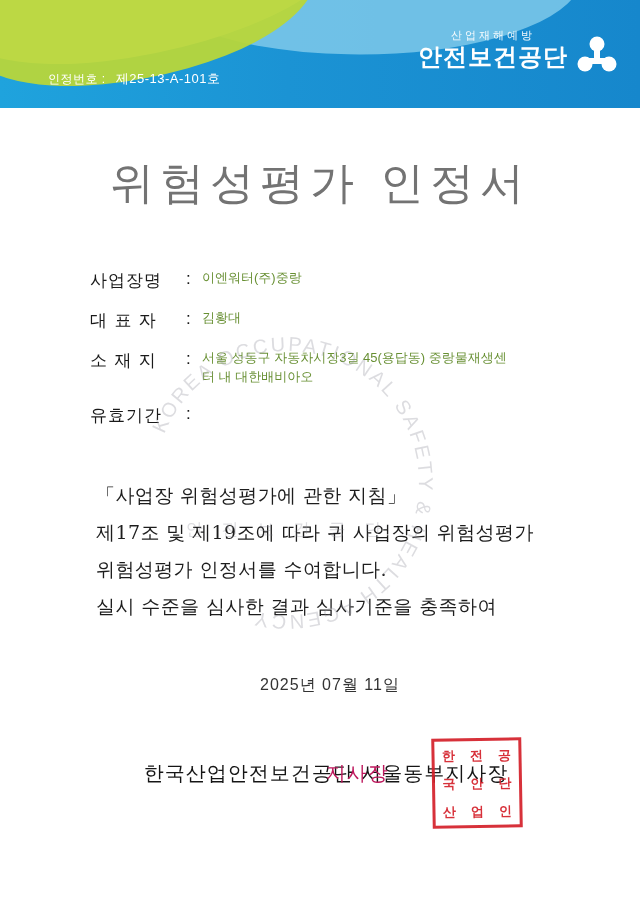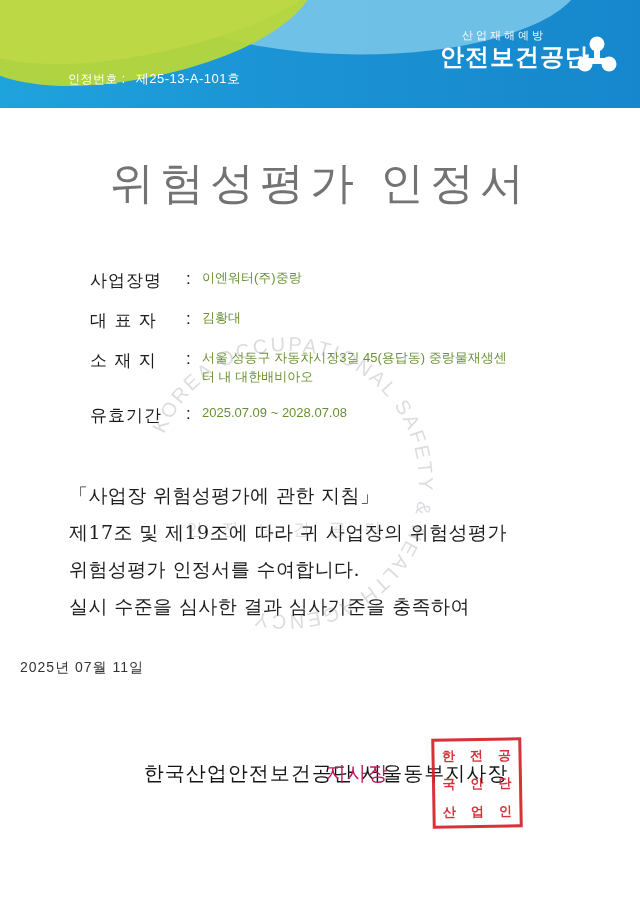"안전보건공단" .logo-main { margin-right: 32px -> 54px }
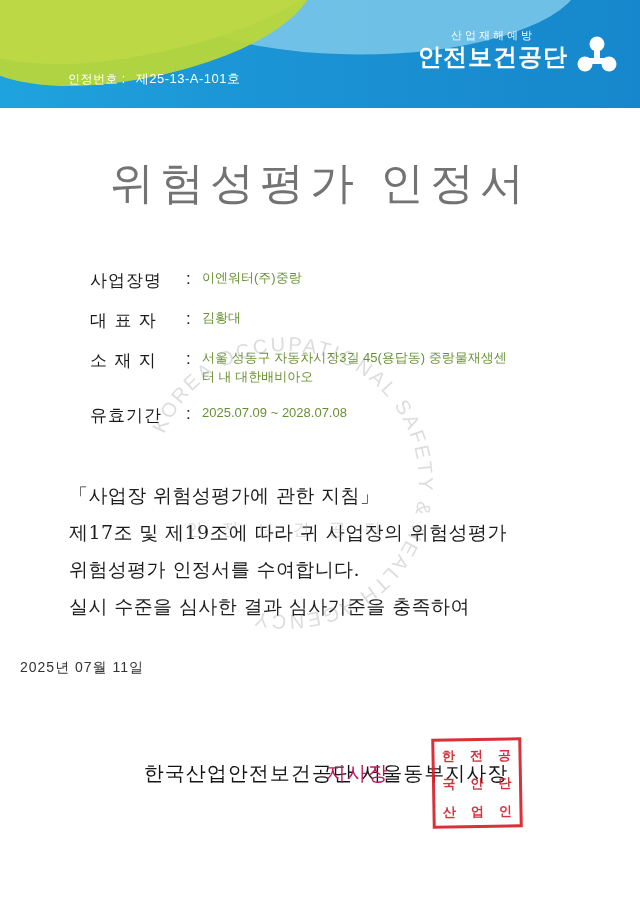"인정번호 : 제25-13-A-101호" .cert-no { margin-left: 20px -> none }
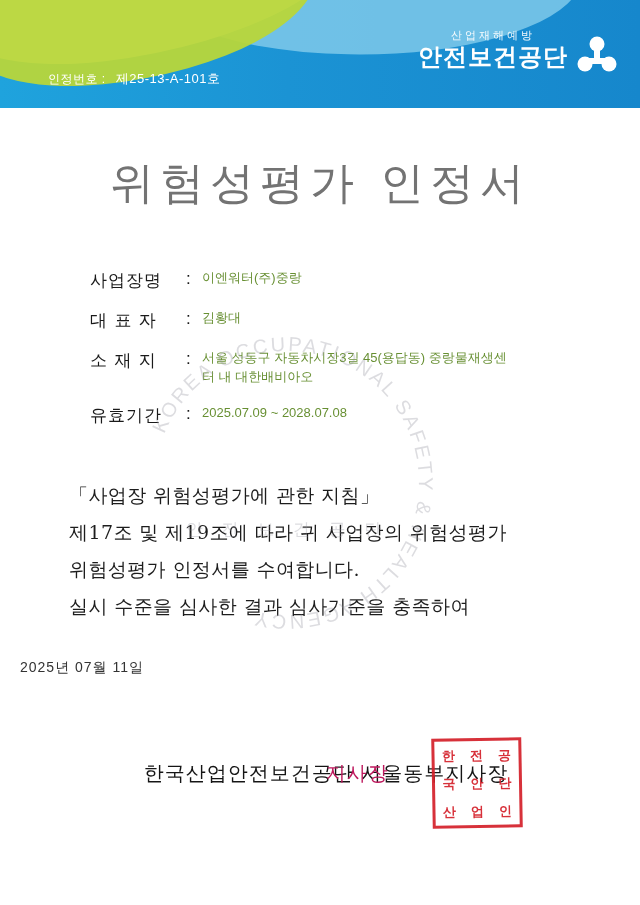"2025.07.09 ~ 2028.07.08" div.field-value { html: <div>2025.07.09 ~ 2028.07.08</div> -> none }
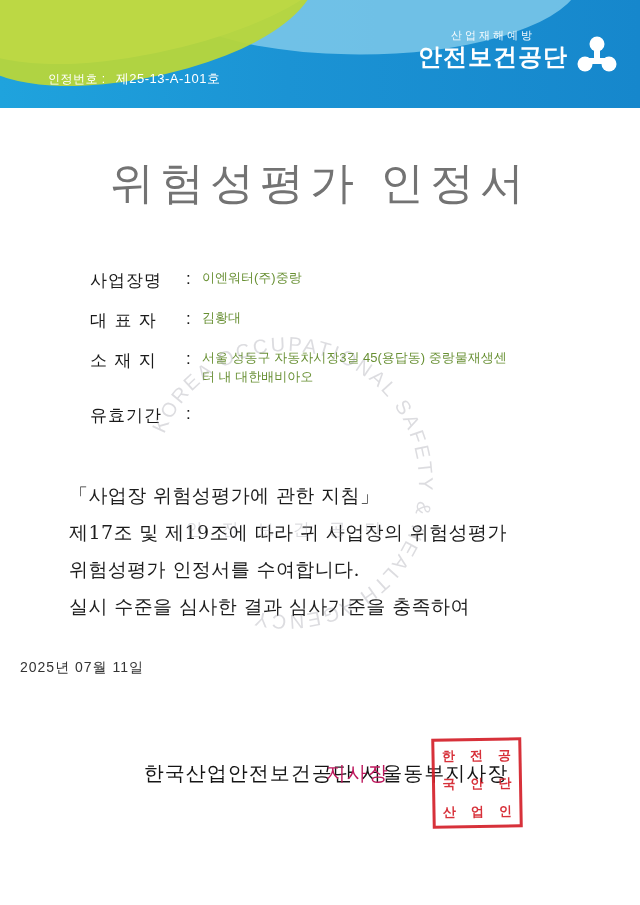"「사업장 위험성평가에 관한 지침」" .body-text { padding-left: 69px -> 96px }
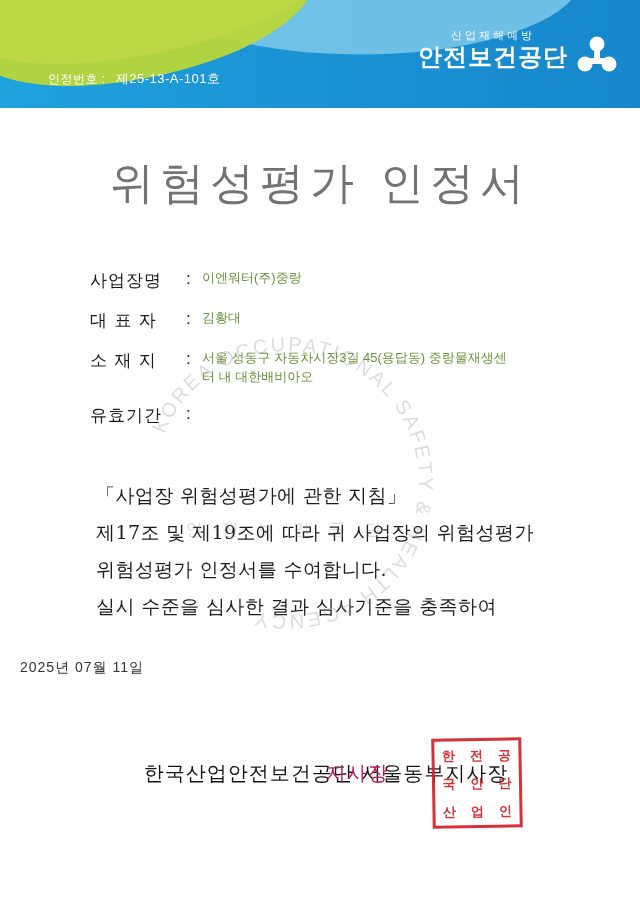"2025년 07월 11일" .doc-date { font-size: 14px -> 16px; margin-top: 34px -> 50px; text-align: left -> center }
